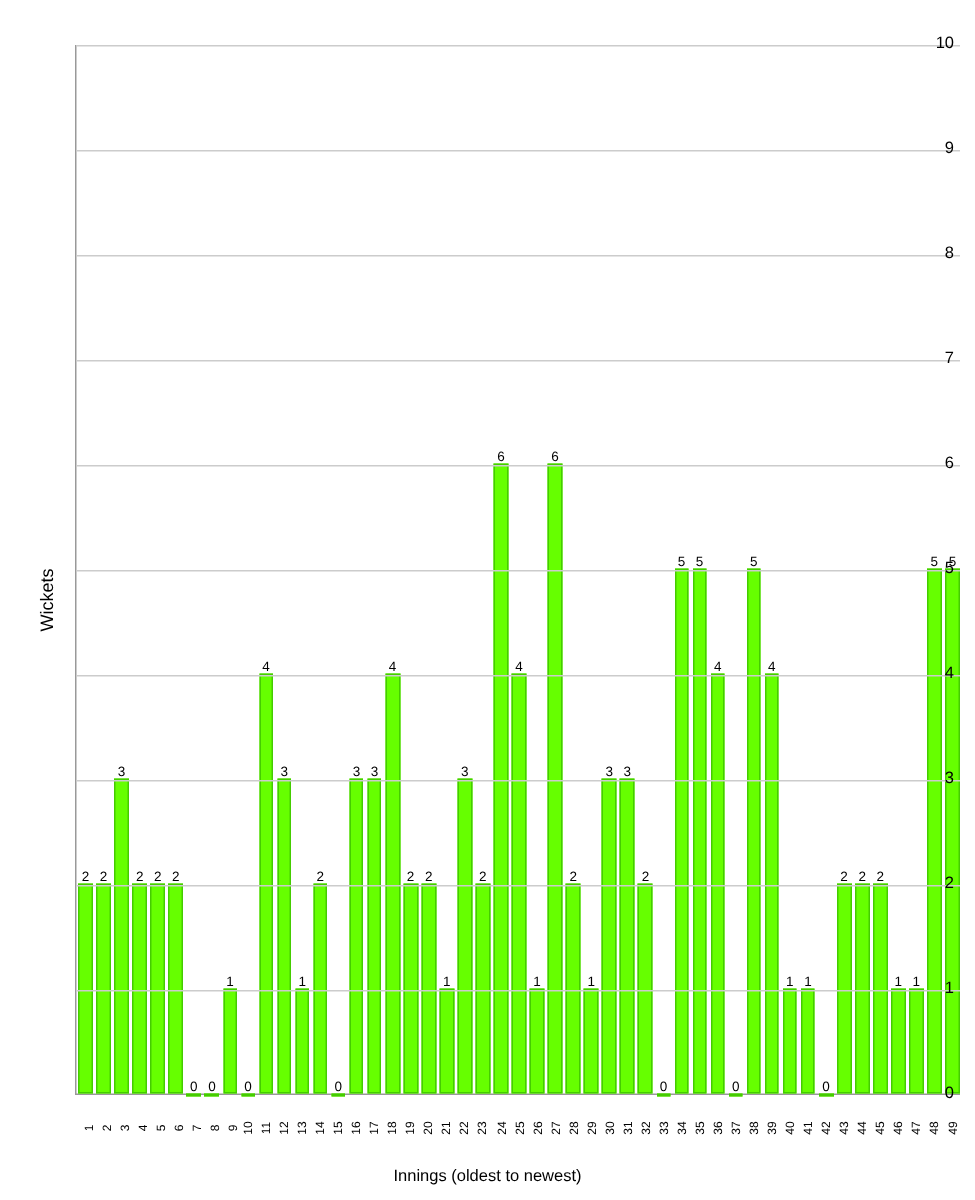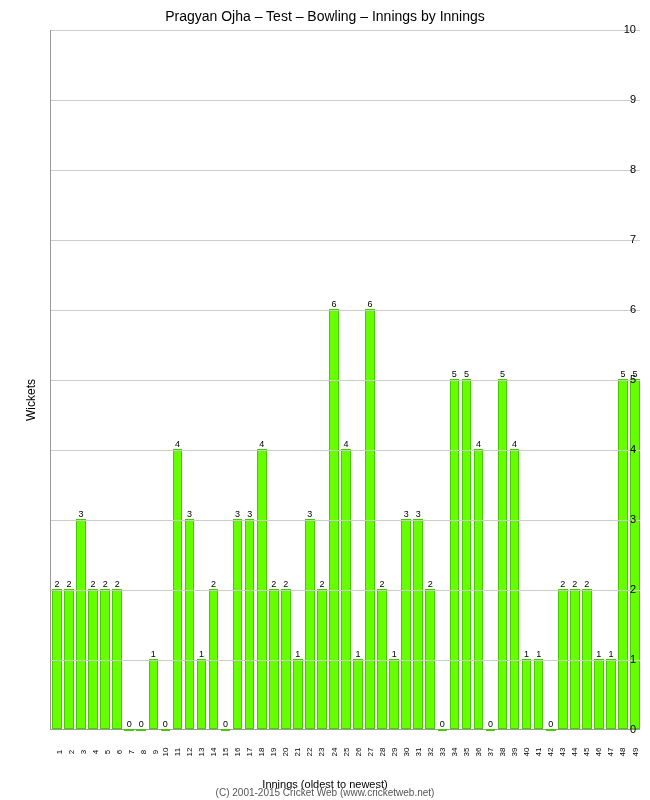"Pragyan Ojha – Test –" div.chart-title { html: <div>Pragyan Ojha – Test – Bowling – Innings by Innings</div> -> none }
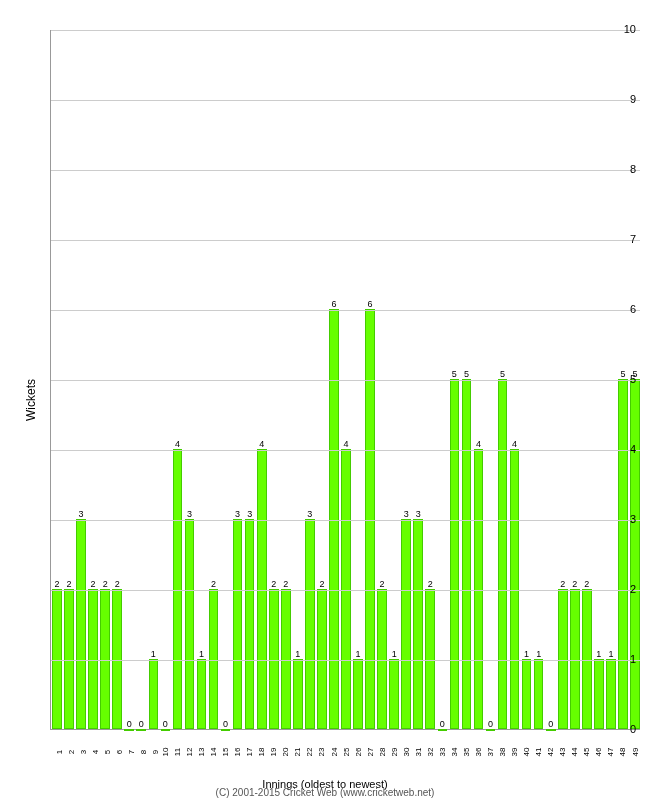"(C) 2001-2015 Cricket Web" div.copyright { html: <div>(C) 2001-2015 Cricket Web (www.cricketweb.net)</div> -> none }
